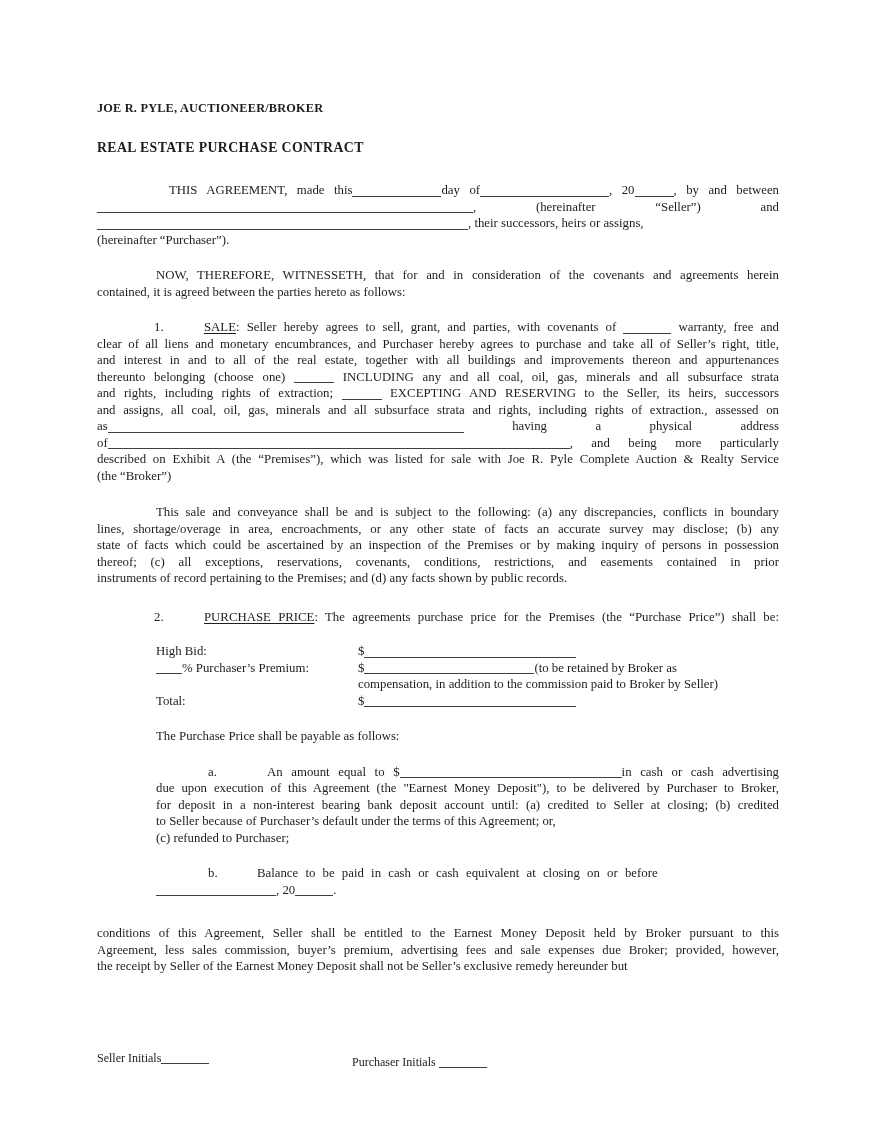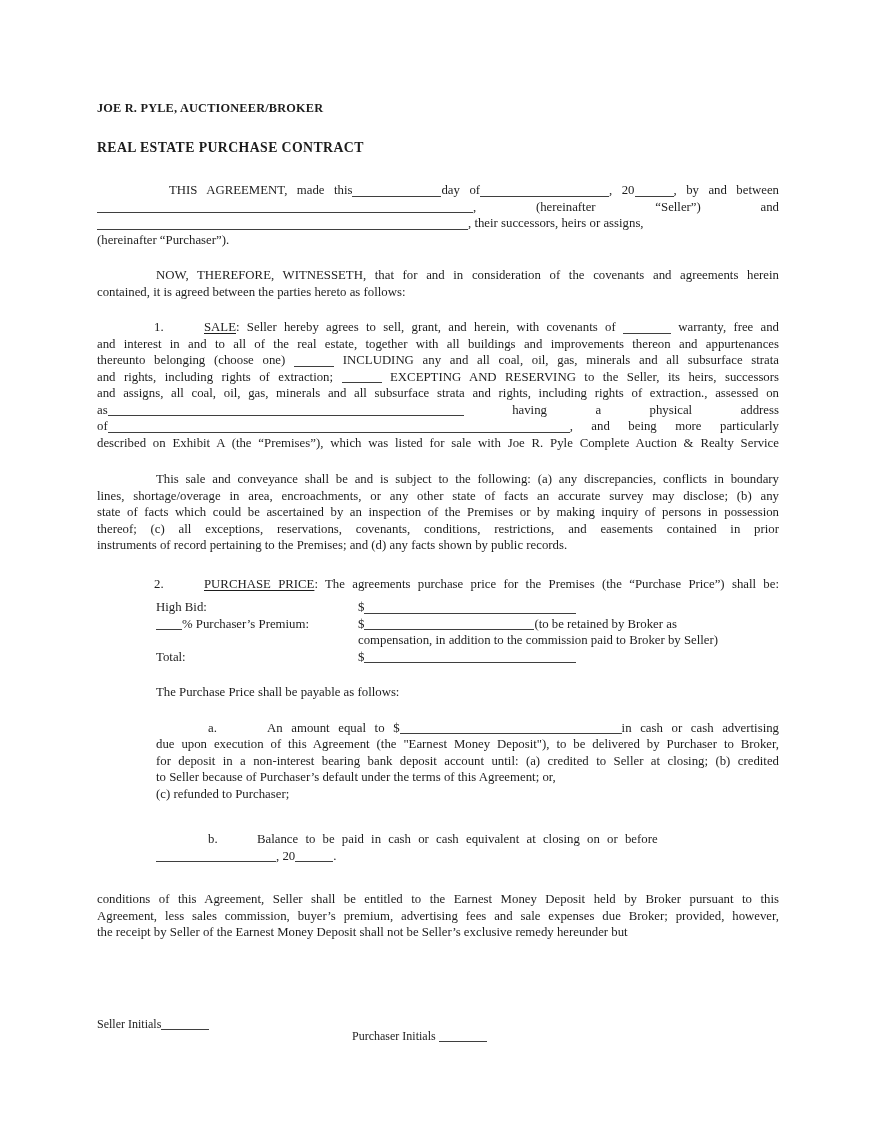": Seller hereby agrees to" span { text: herein -> parties }
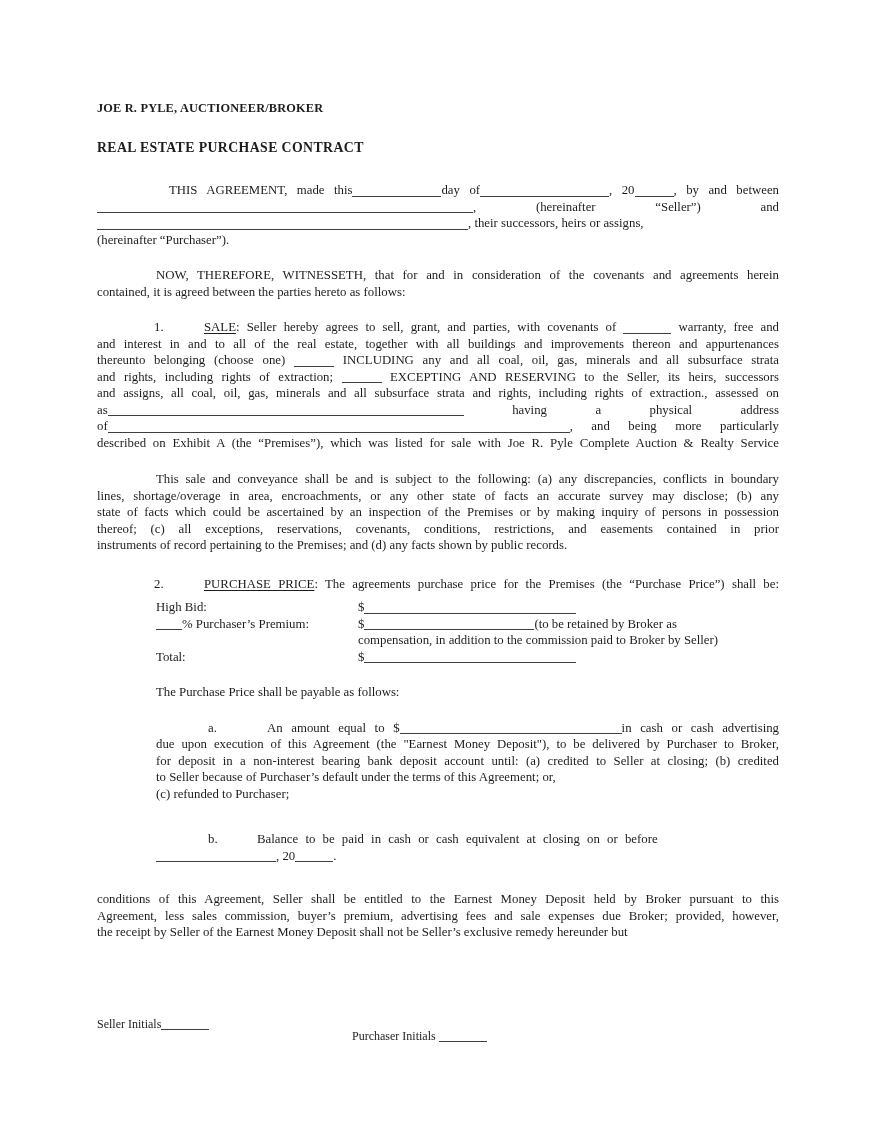"clear of all liens and" div.line { html: none -> <div><span>clear of all liens and monetary encumbrances, and Purchaser hereby agrees to purchase and take all of Seller’s right, title,</span></div> }
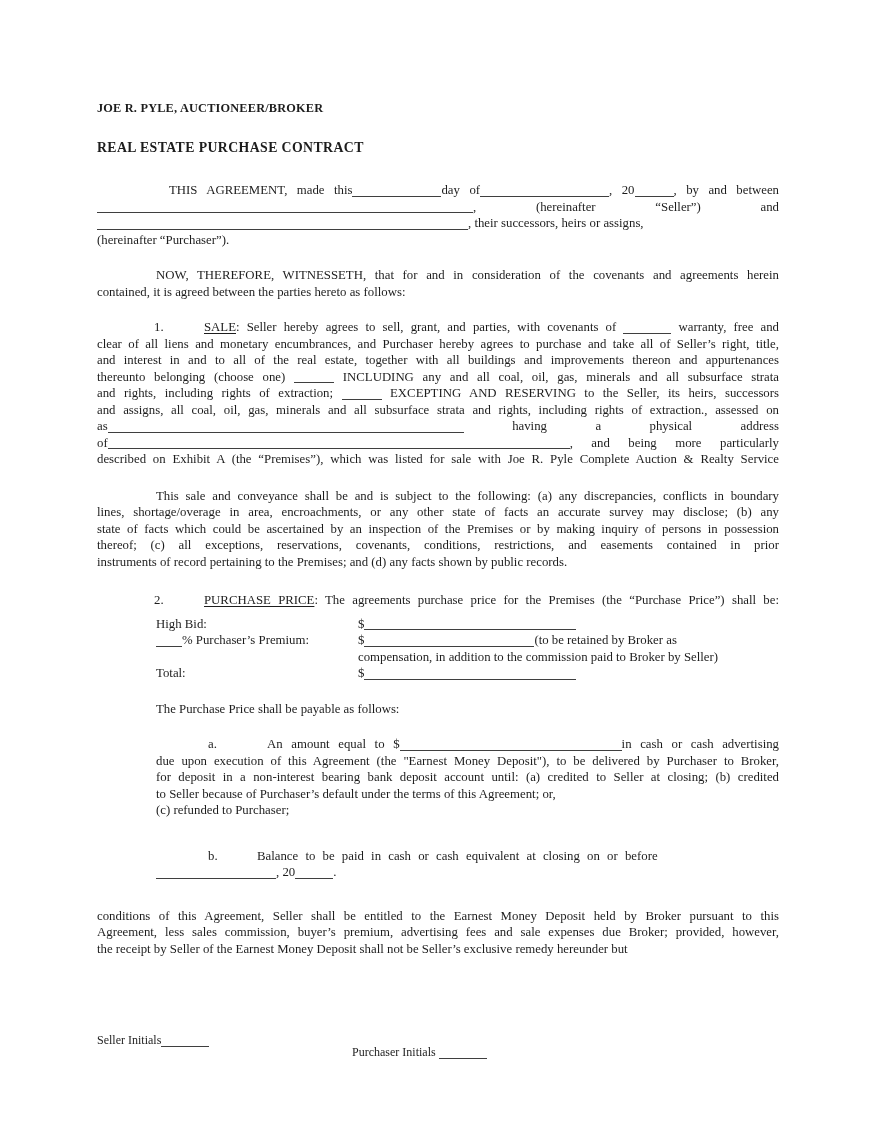"(the “Broker”)" div.line { html: none -> <div><span>(the “Broker”)</span></div> }
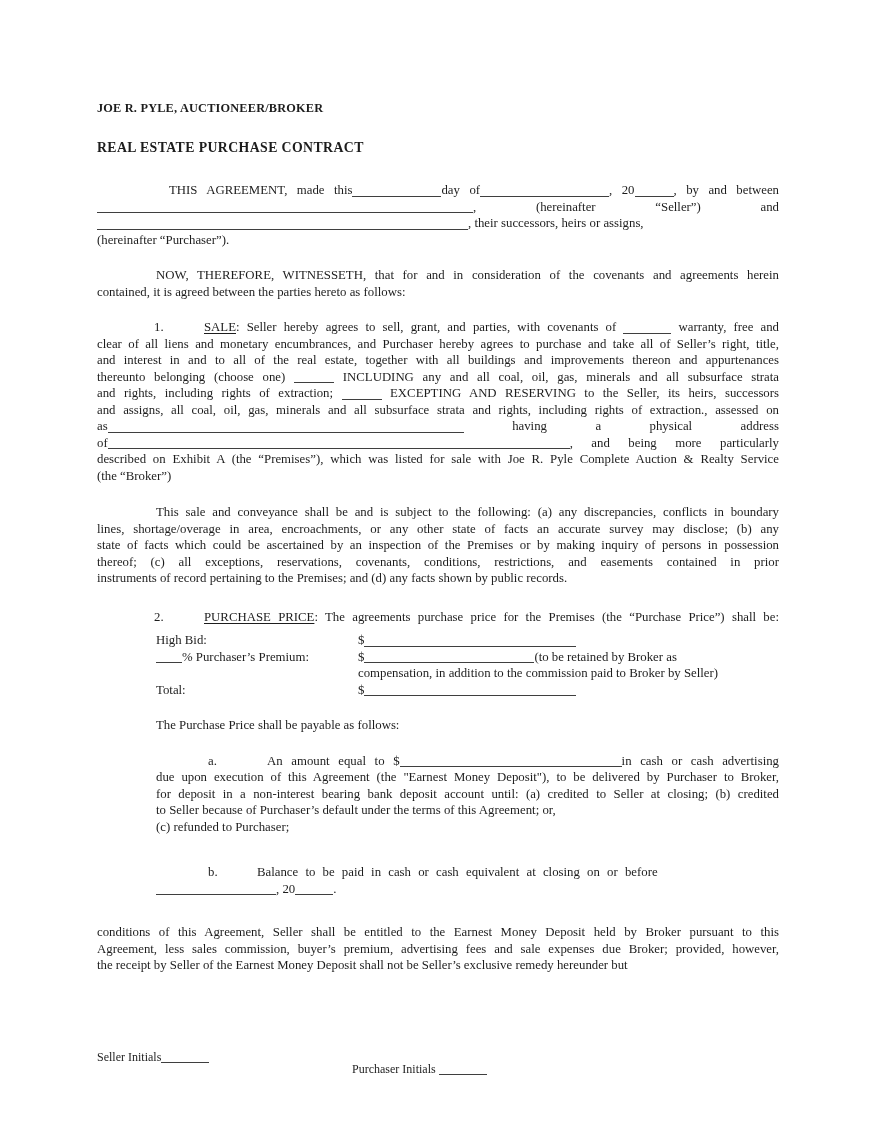"High Bid: $" div { margin-top: 7px -> 18px }
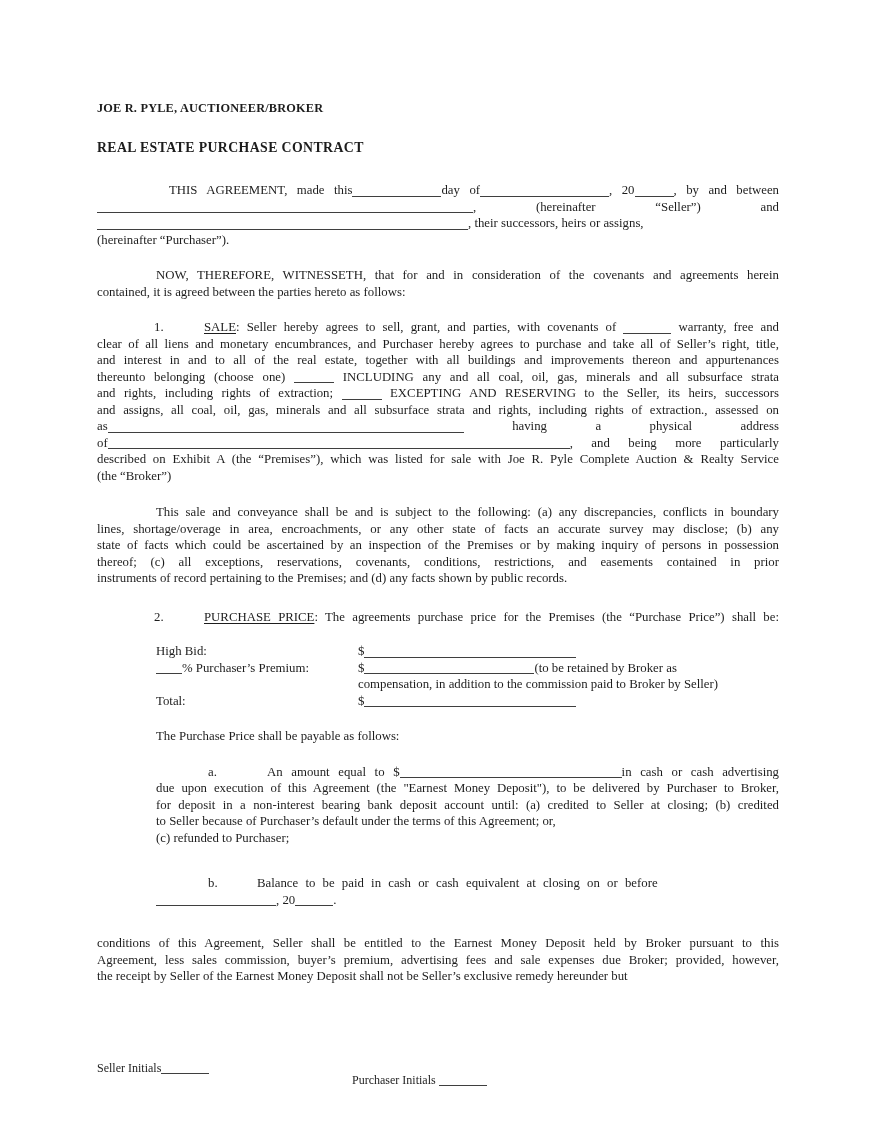"b. Balance to be paid" div { margin-top: 29px -> 19px }
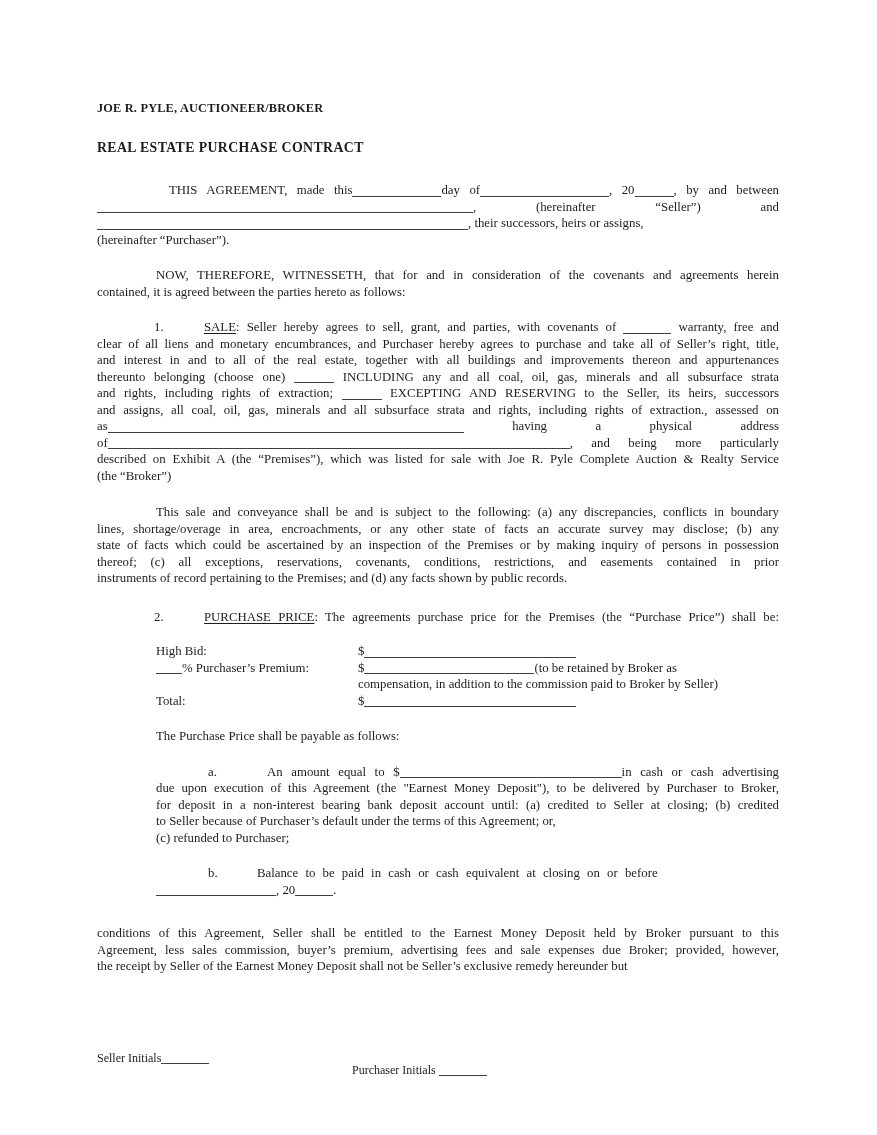"Purchaser Initials" .fp { top: 12px -> 4px }
